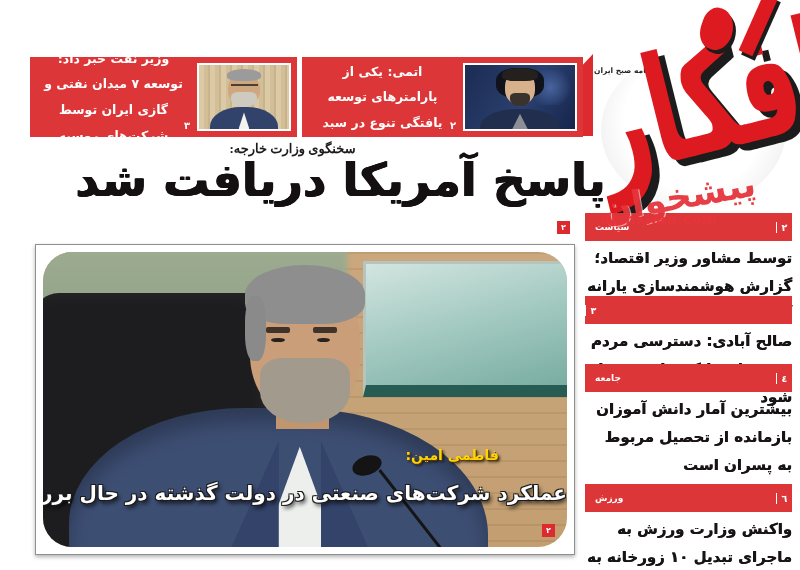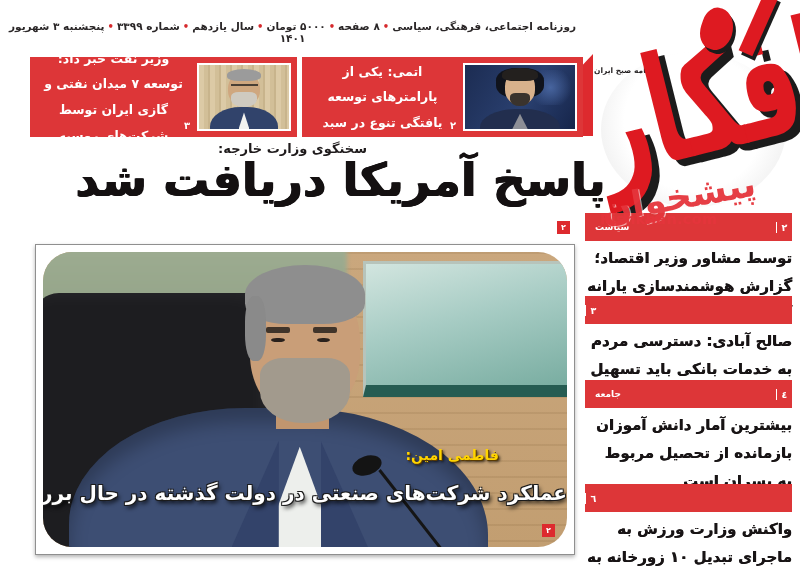"روزنامه اجتماعی، فرهنگی، سیاسی•۸" div.info-bar { html: <div> <span>روزنامه اجتماعی، فرهنگی، سیاسی</span><span>•</span><span>۸ صفحه</span><span>•</span><span>۵۰۰۰ تومان</span><span>•</span><span>سال یازدهم</span><span>•</span><span>شماره ۳۳۹۹</span><span>•</span><span>پنجشنبه ۳ شهریور ۱۴۰۱</span> </div> -> none }
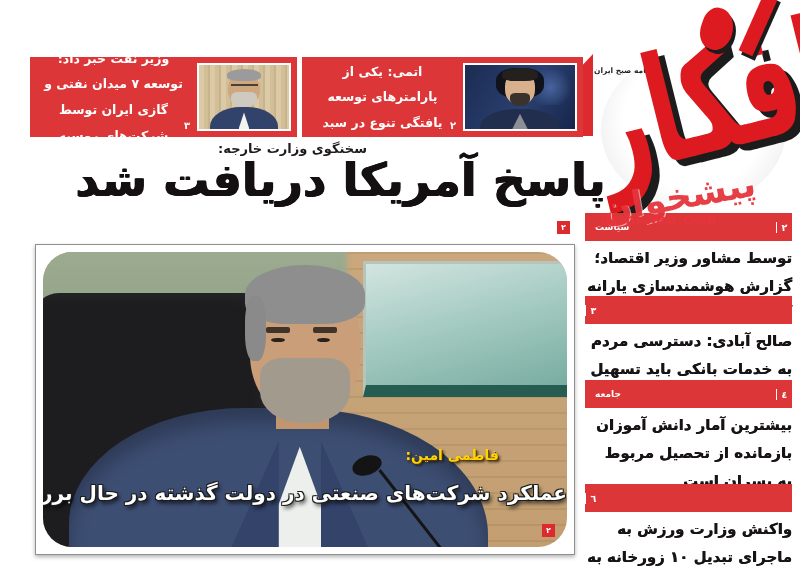"سخنگوی وزارت خارجه:" .lead-kicker { font-family: none -> Liberation Serif, serif }
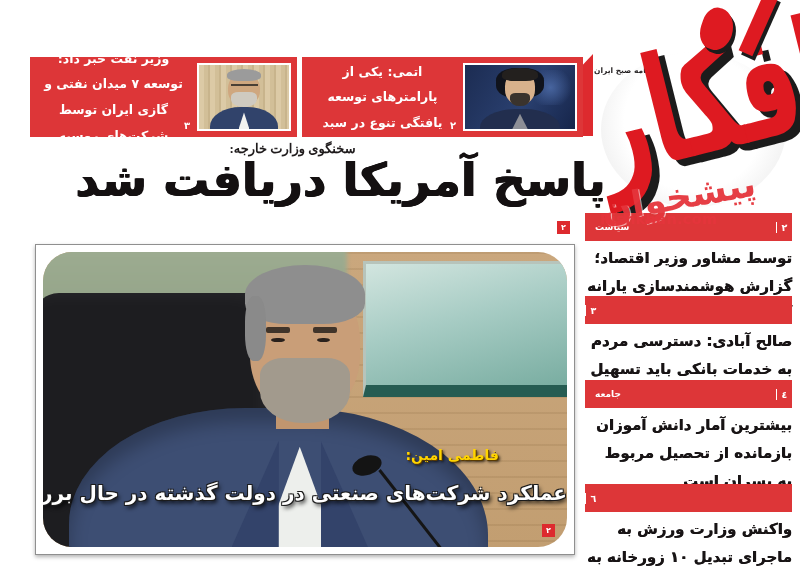"جامعه" .sec-society { top: 380px -> 364px }
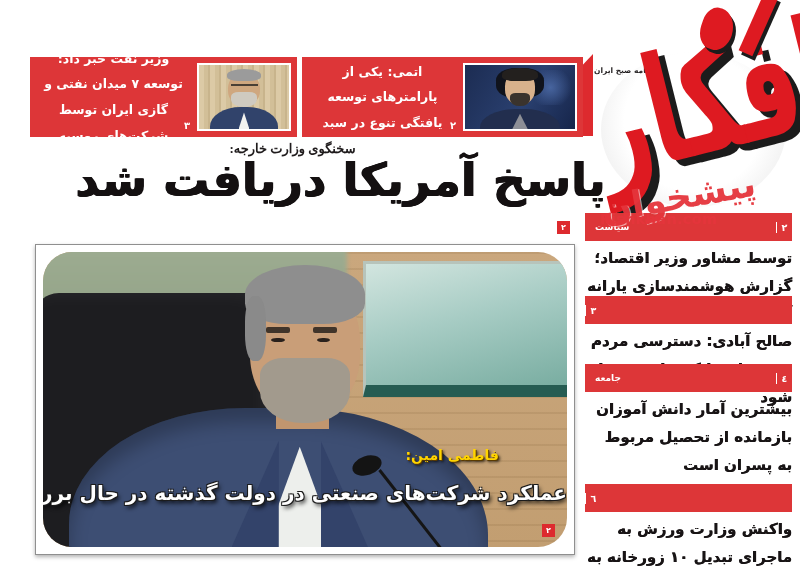"ورزش" span.sec-label { html: none -> <span>ورزش</span> }
